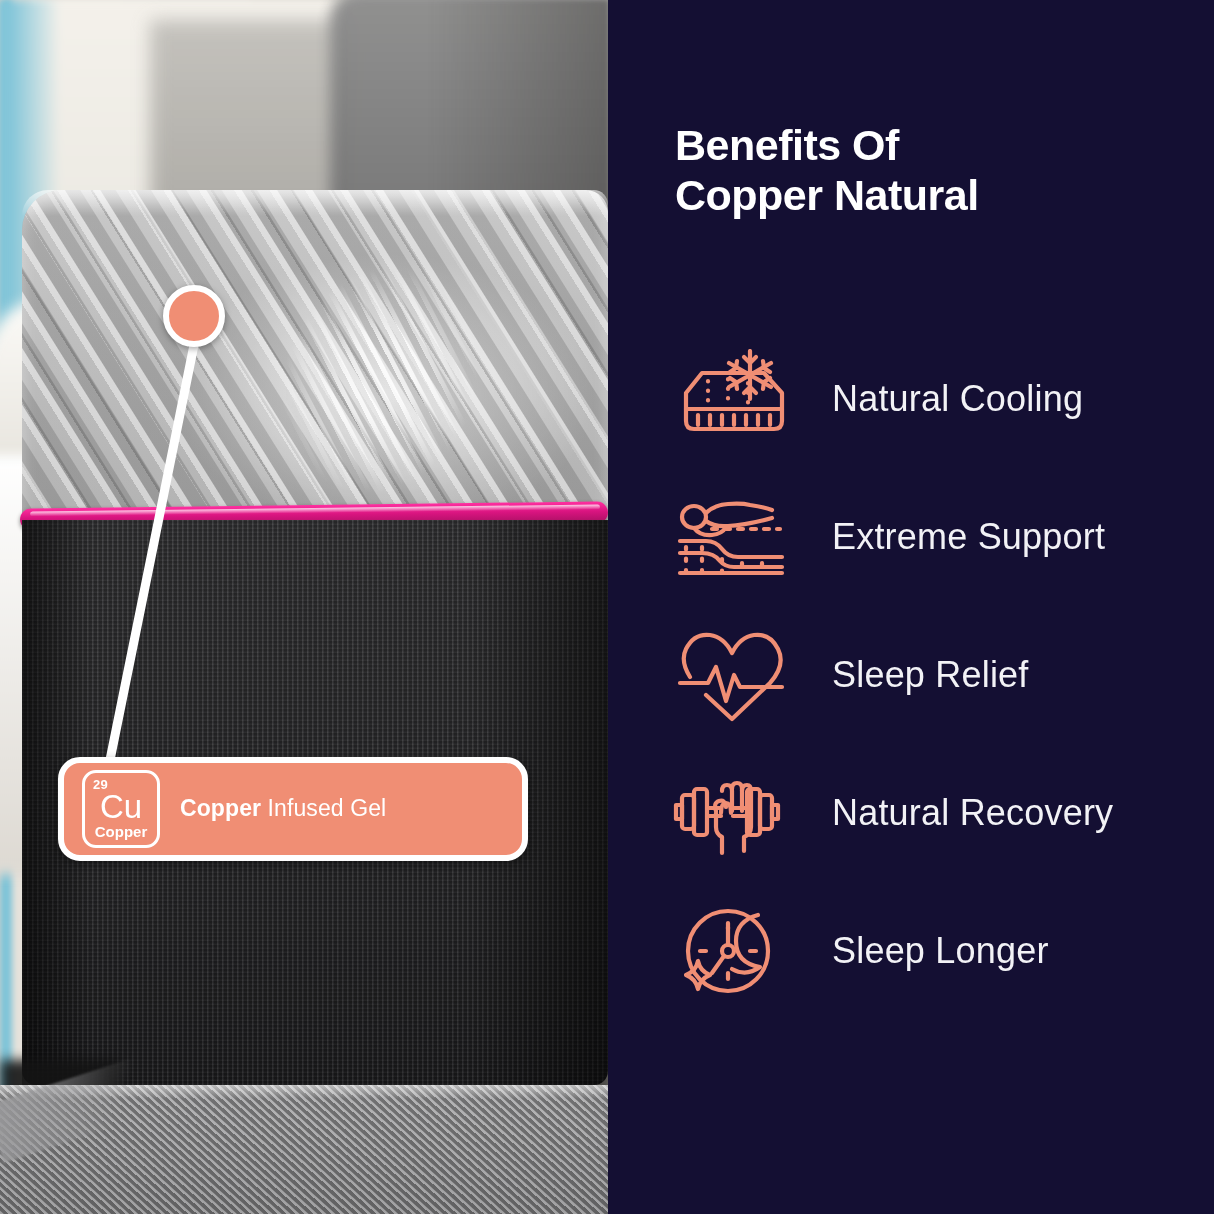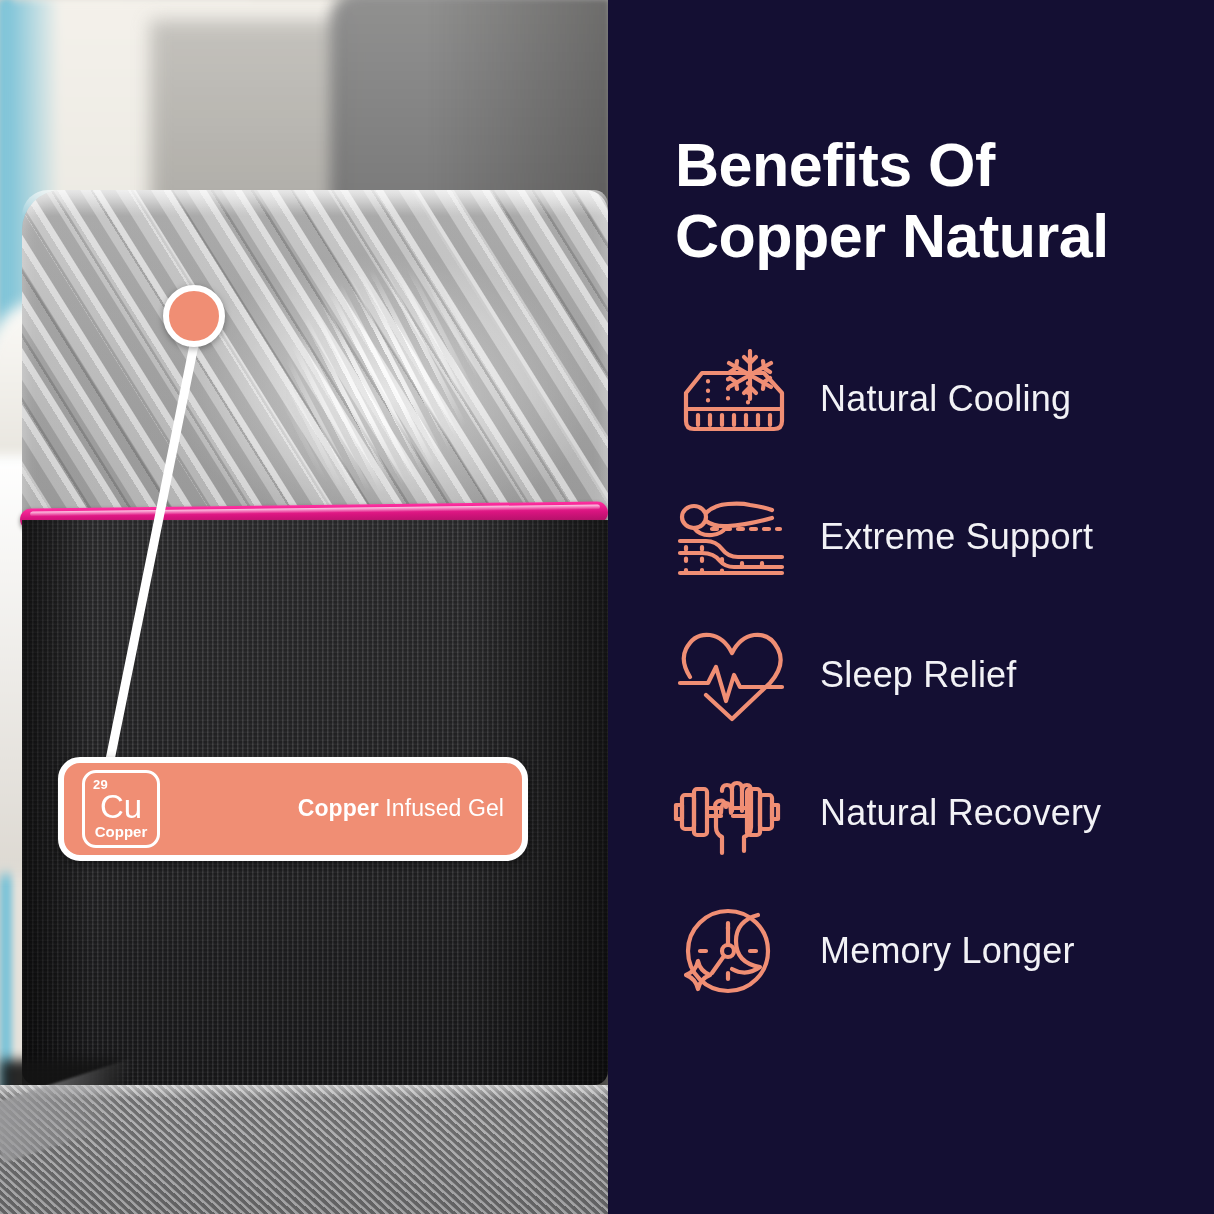"Benefits Of" .panel-title { font-size: 61px -> 43px; top: 130px -> 121px }
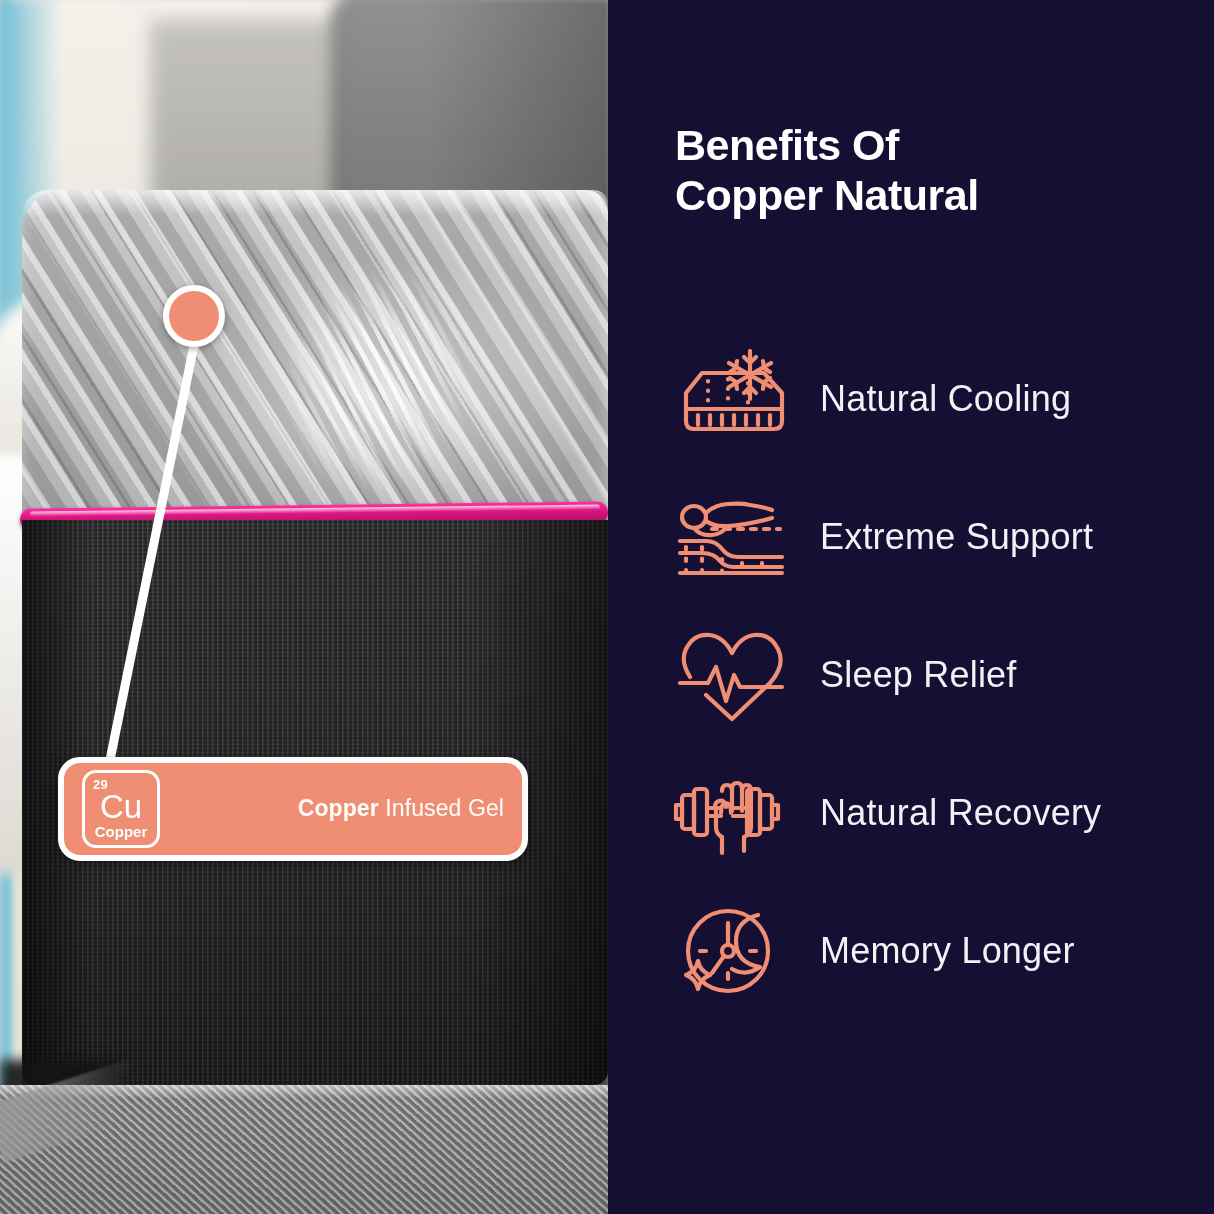"Natural Cooling" .benefit { gap: 22px -> 34px }
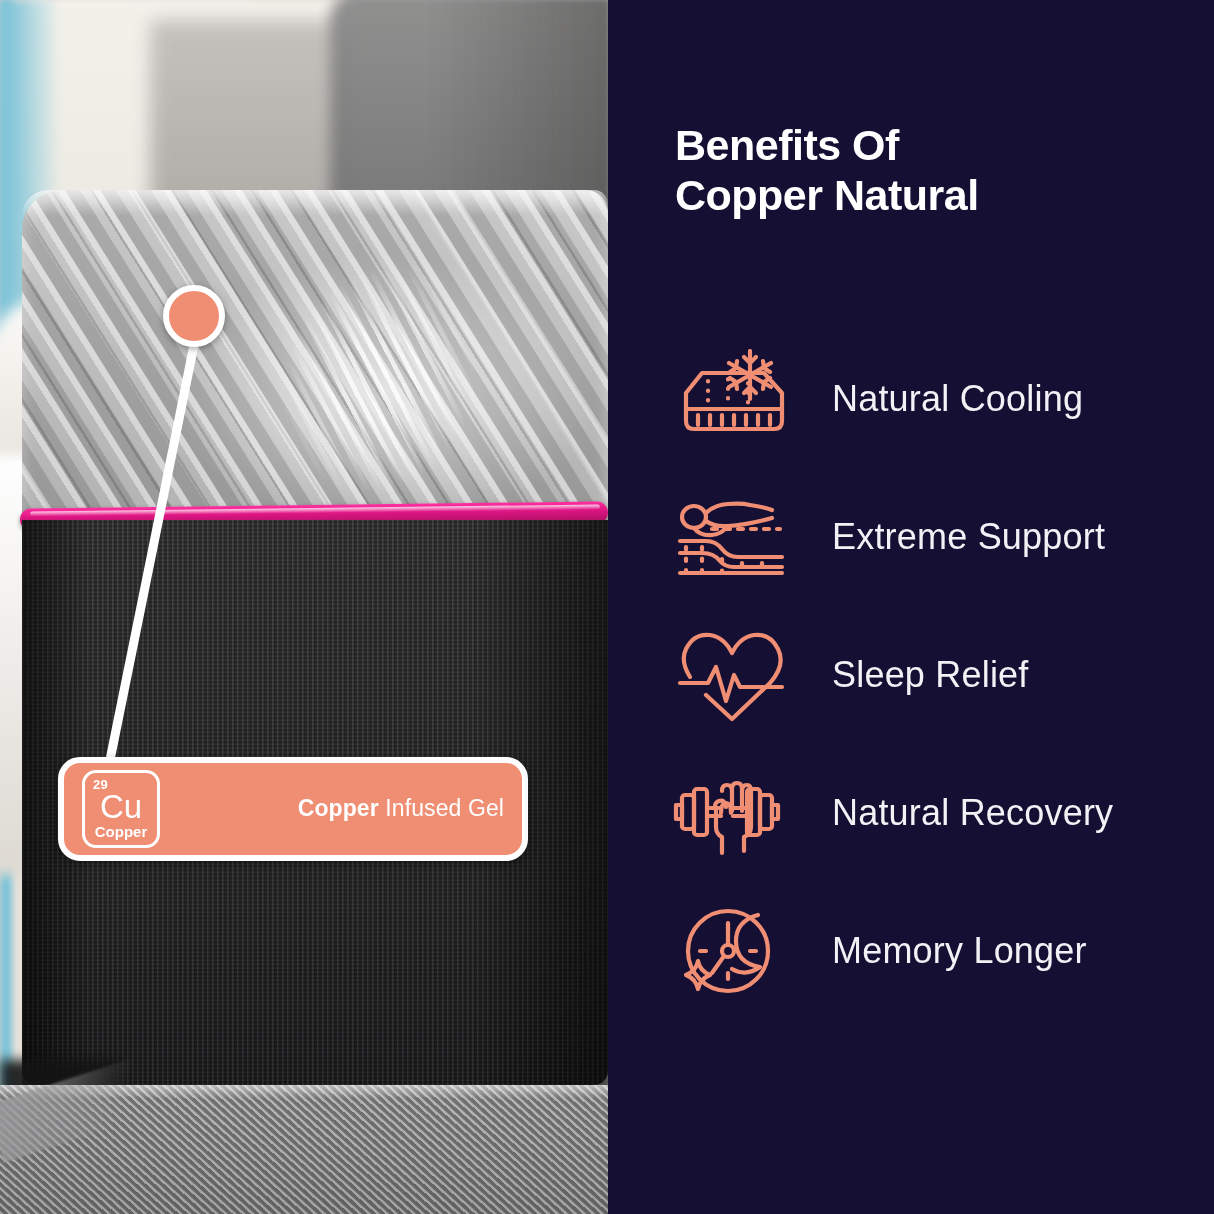"29" .badge { justify-content: space-between -> none }
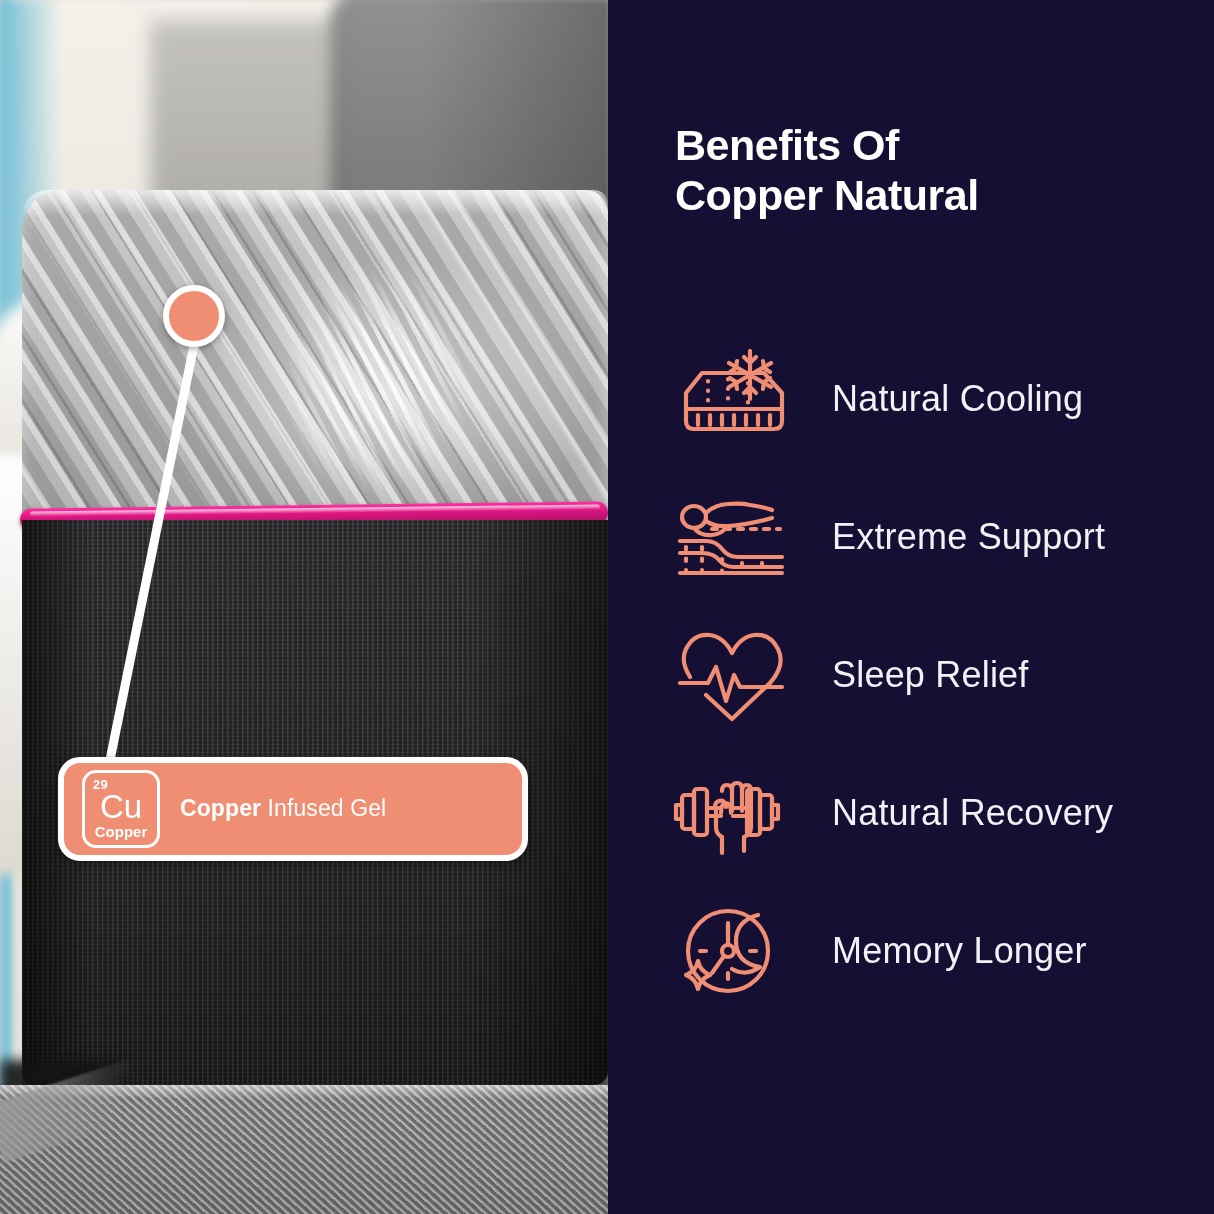"Memory Longer" span.benefit-label { text: Memory -> Sleep }
